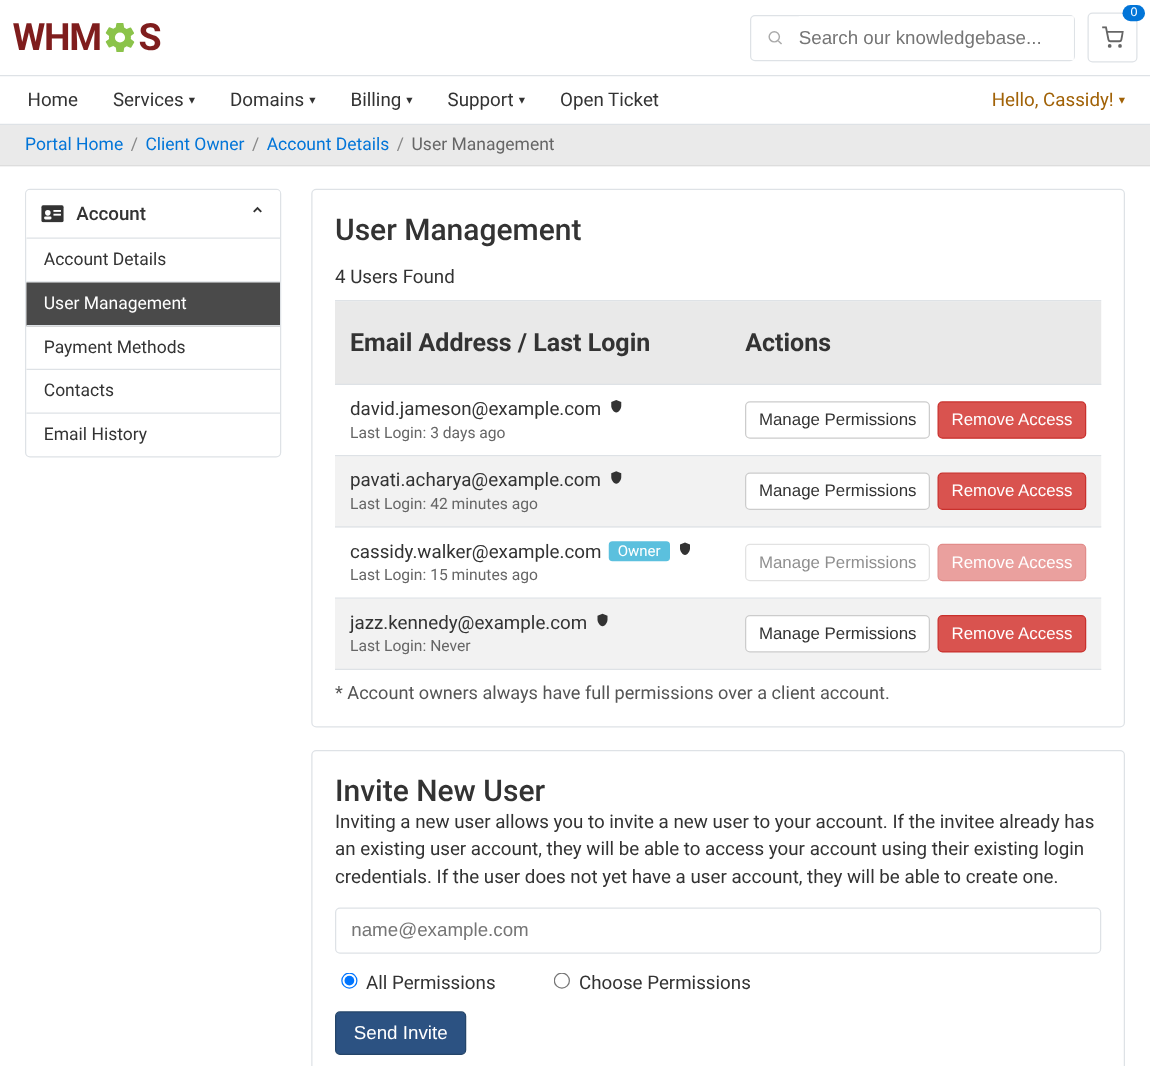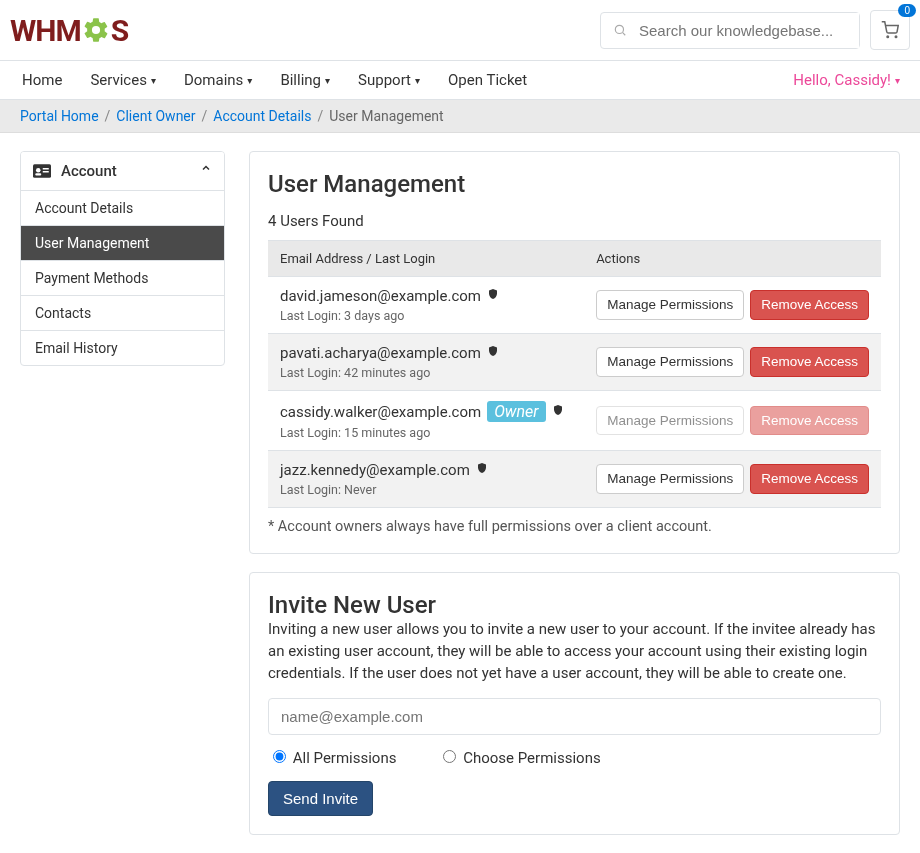"Hello, Cassidy!" .user-menu { color: #ec4899 -> #a16207 }
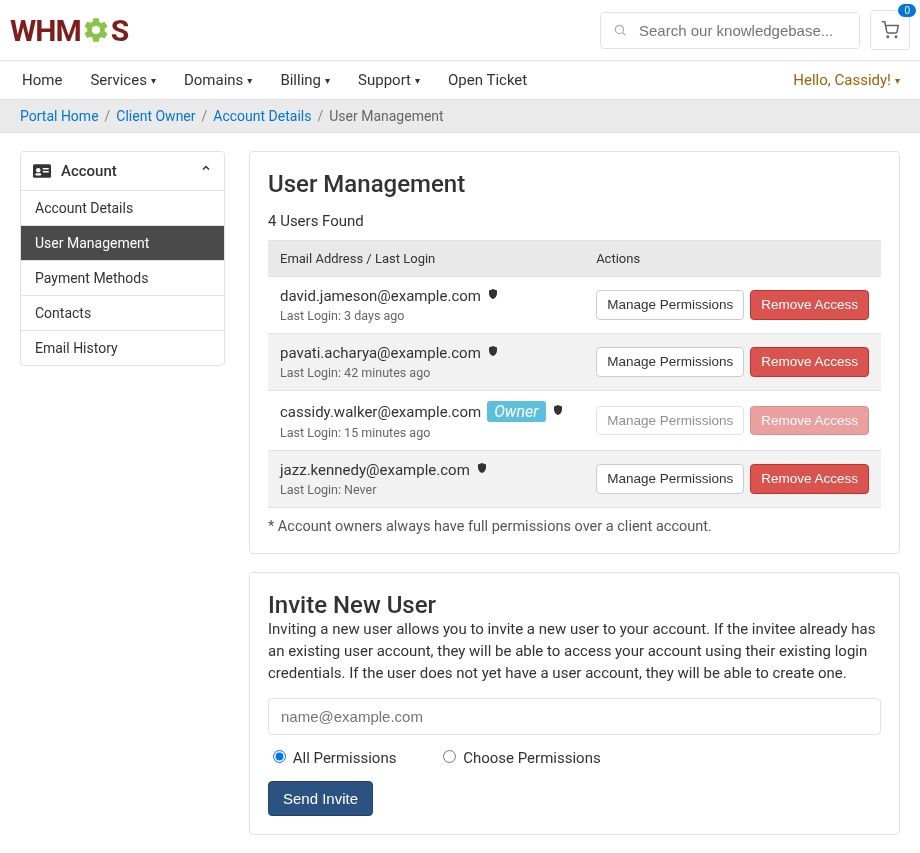"Email Address / Last Login" table.users th { font-size: 13px -> 20px; font-weight: 400 -> 700; padding: 10px 12px -> 21px 12px }
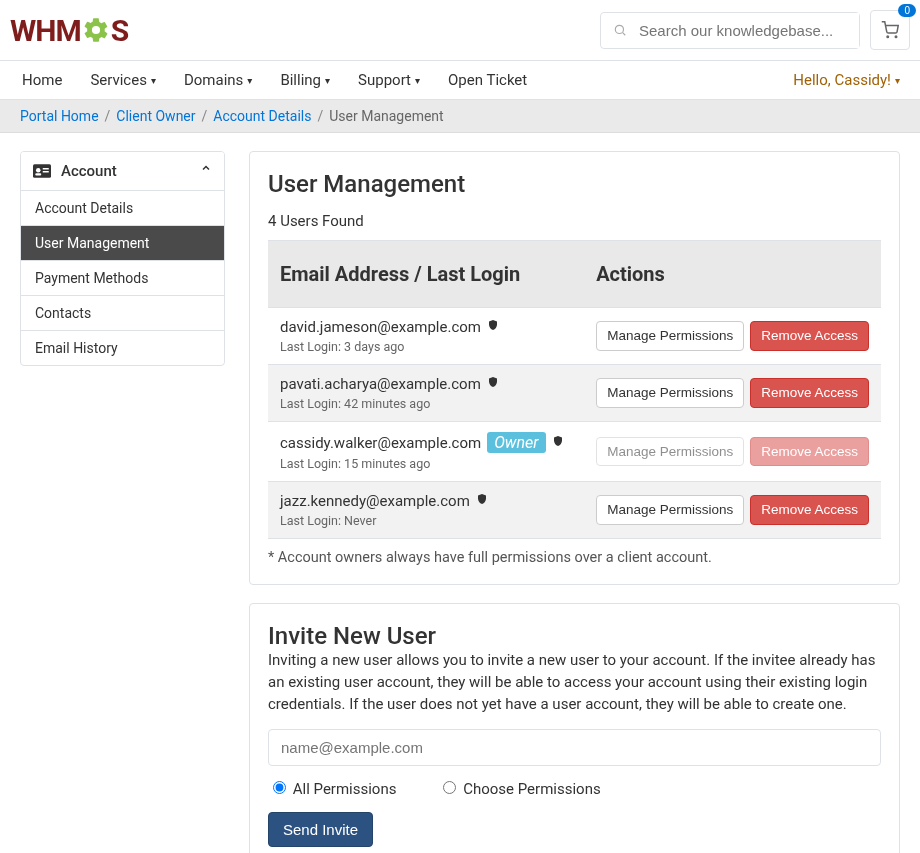"Owner" .owner-badge { font-size: 16px -> 12px; font-style: italic -> none }
